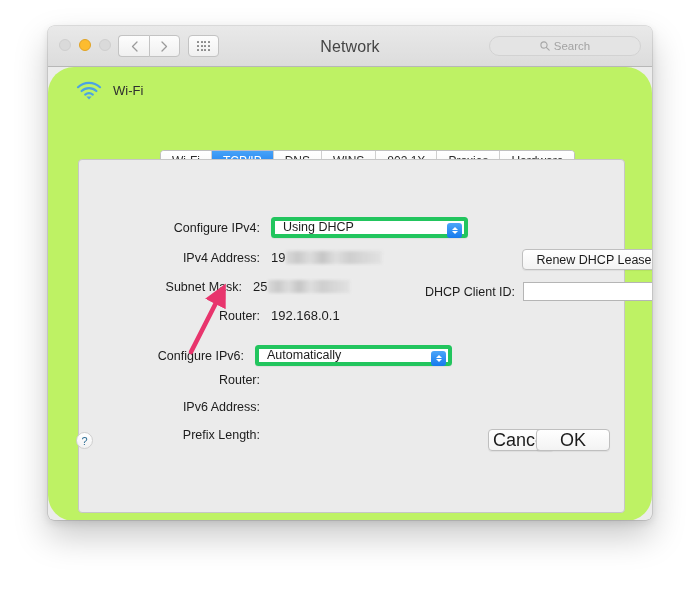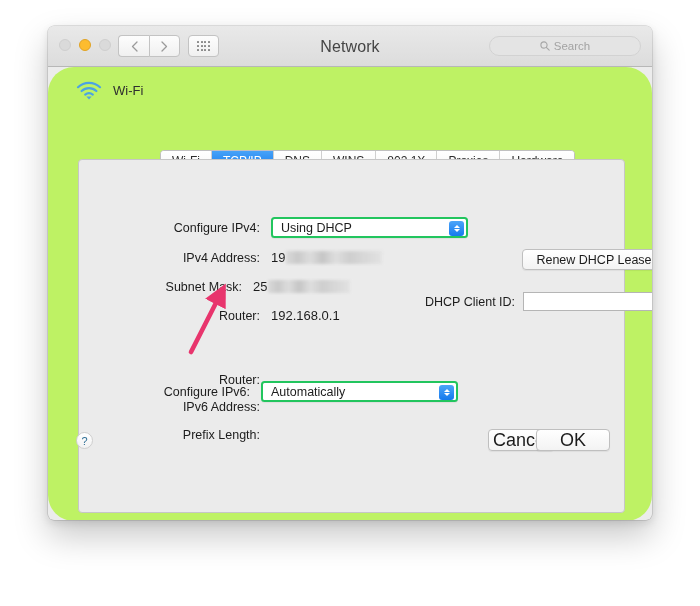"Using DHCP" .popup { align-items: center -> flex-end; border: 2px solid #22c55e -> 4px solid #22c55e }
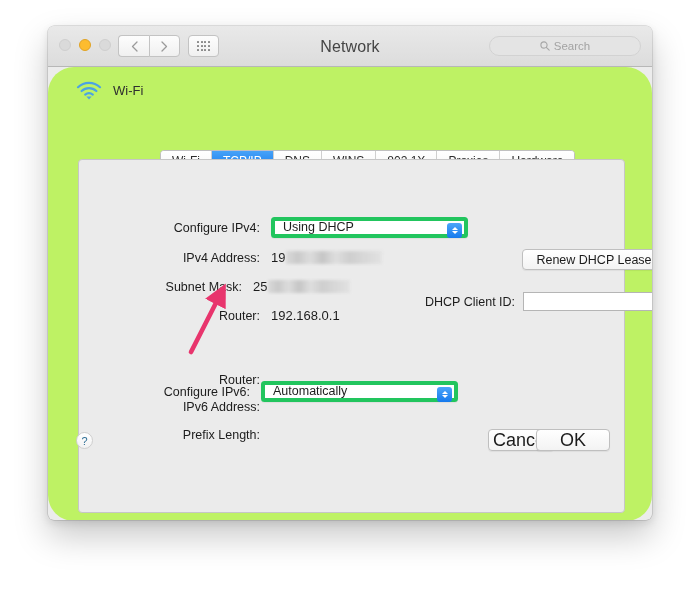"DHCP Client ID:" #dhcp-row { top: 132px -> 122px }
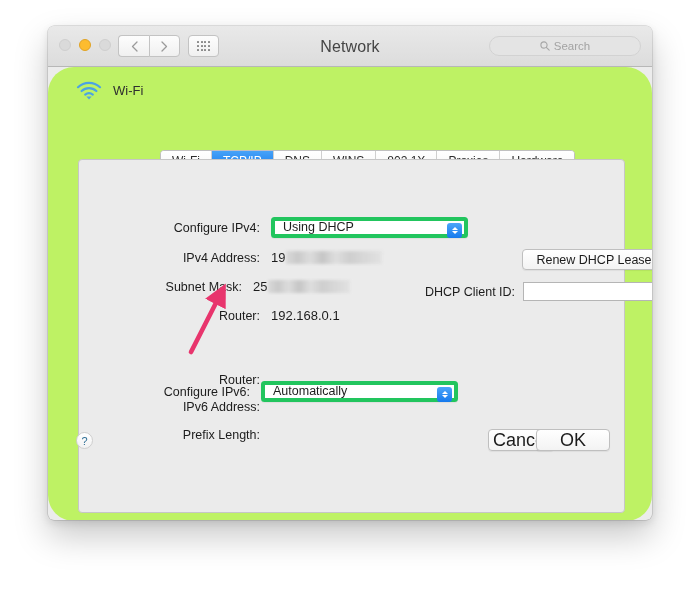"Configure IPv6:" div.row { left: 52px -> 46px; margin-top: 36px -> none }
